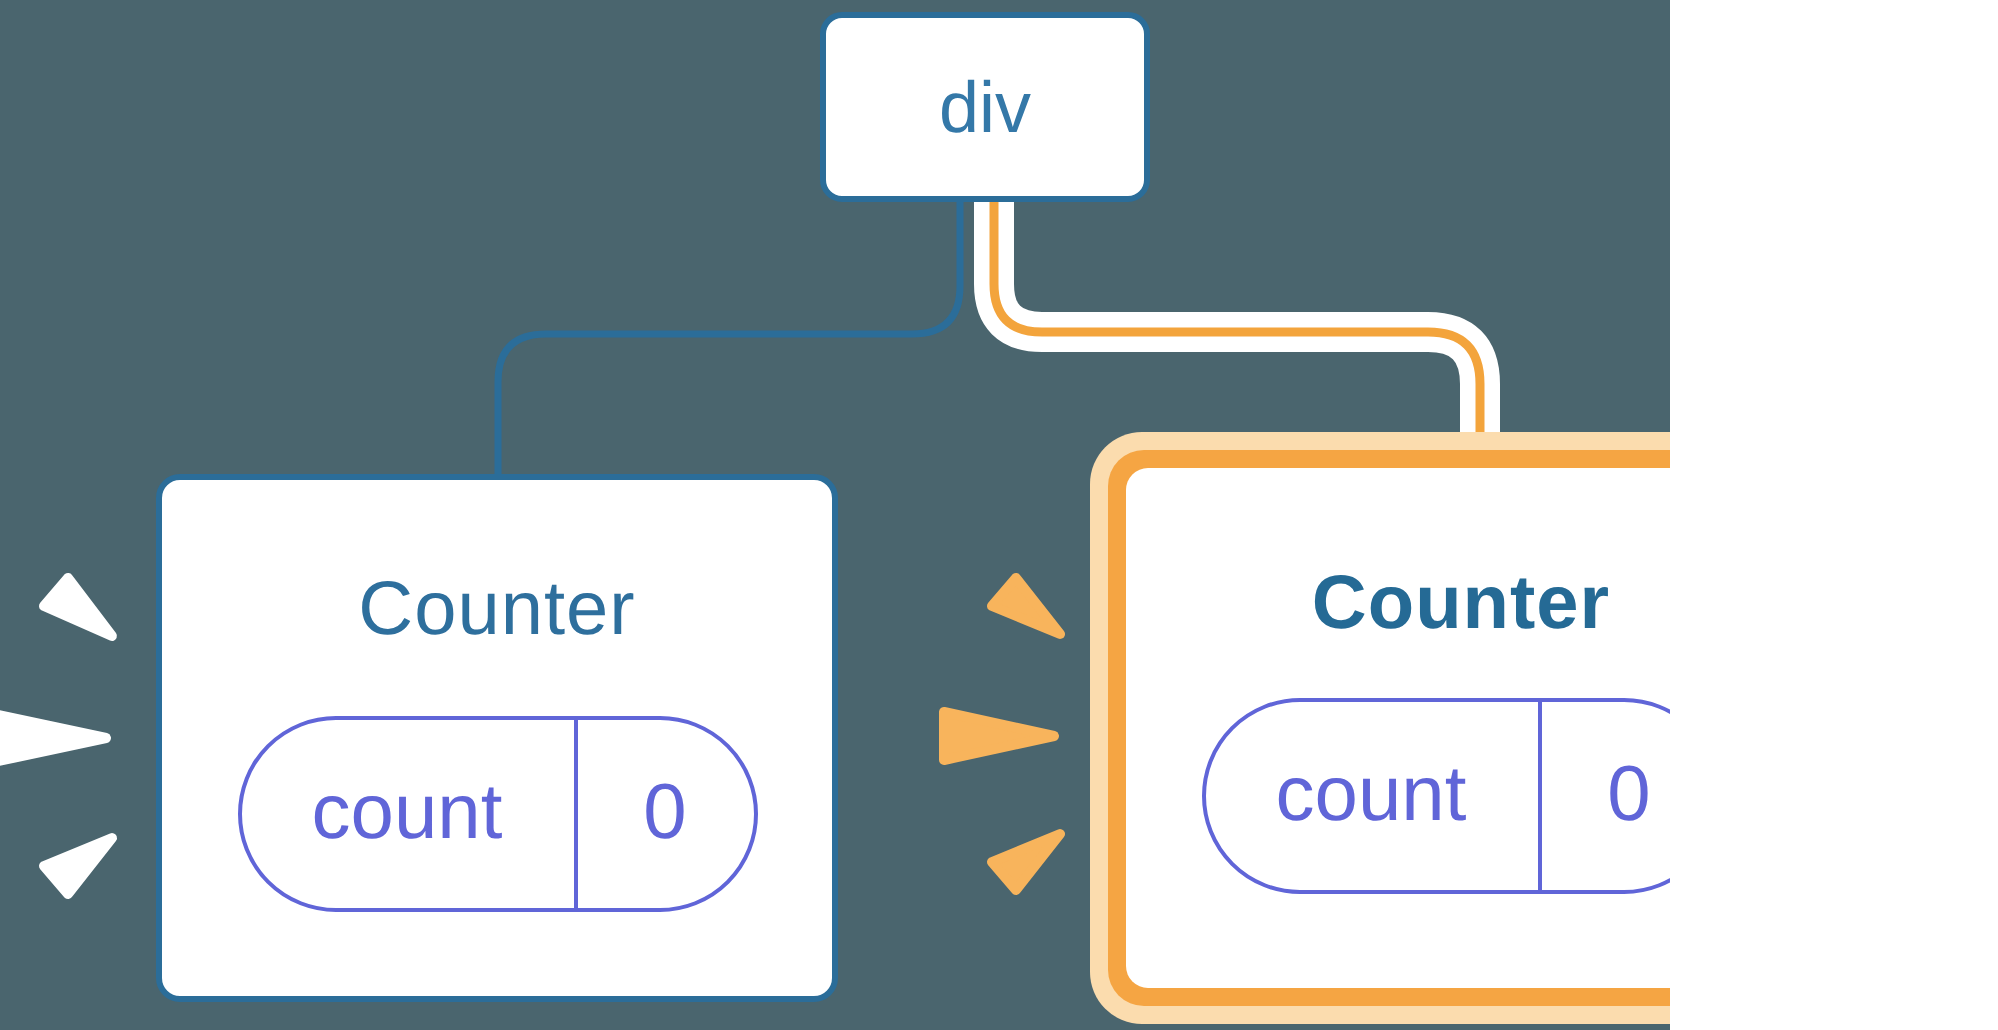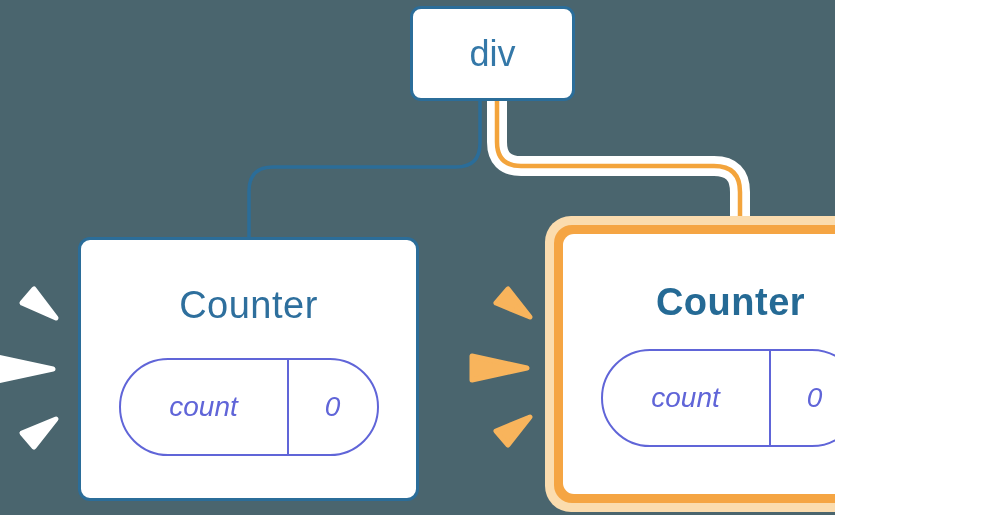"count" .state-text { font-size: 28px -> 39px; font-style: italic -> none }
